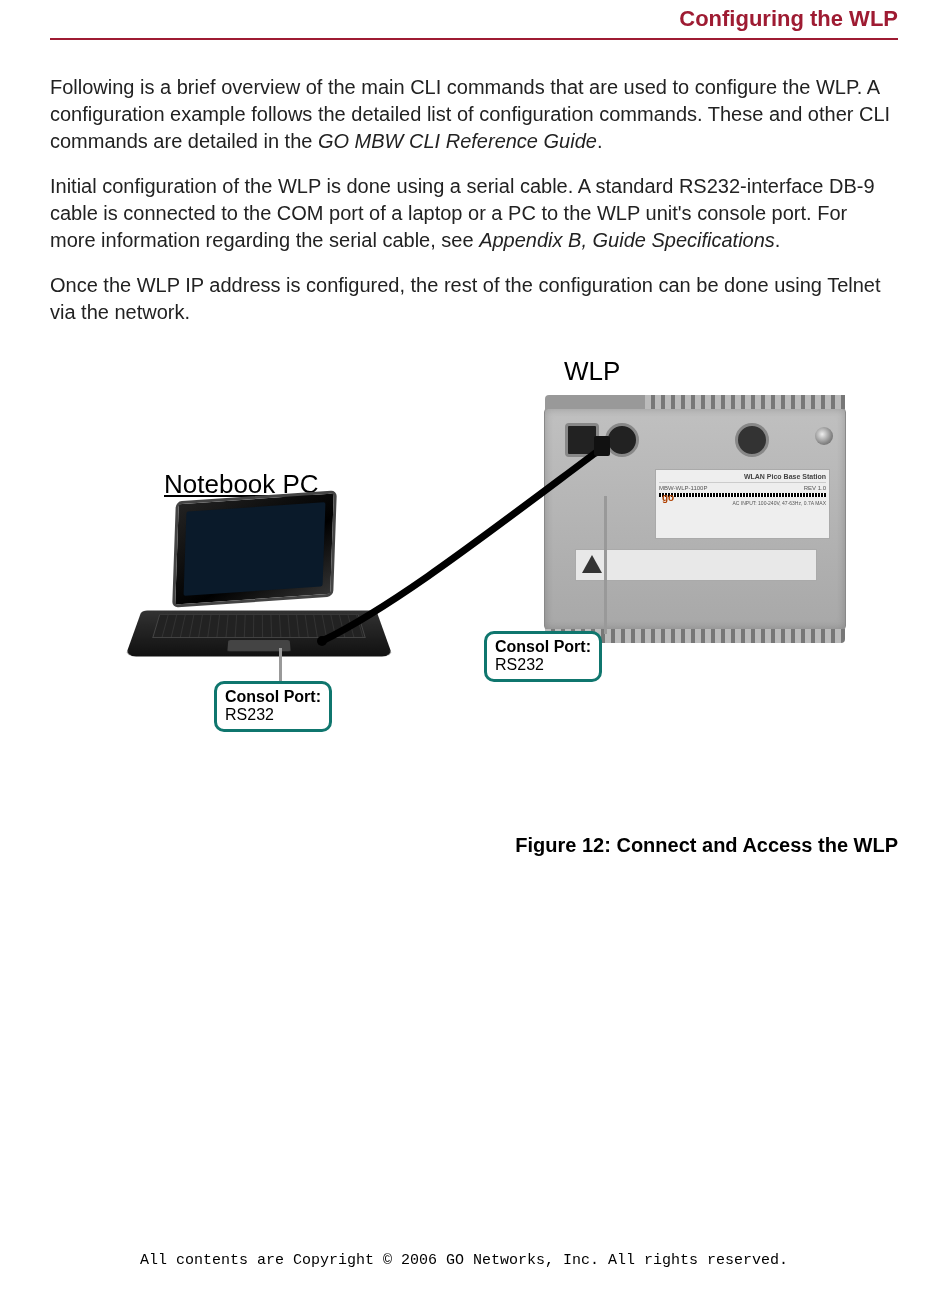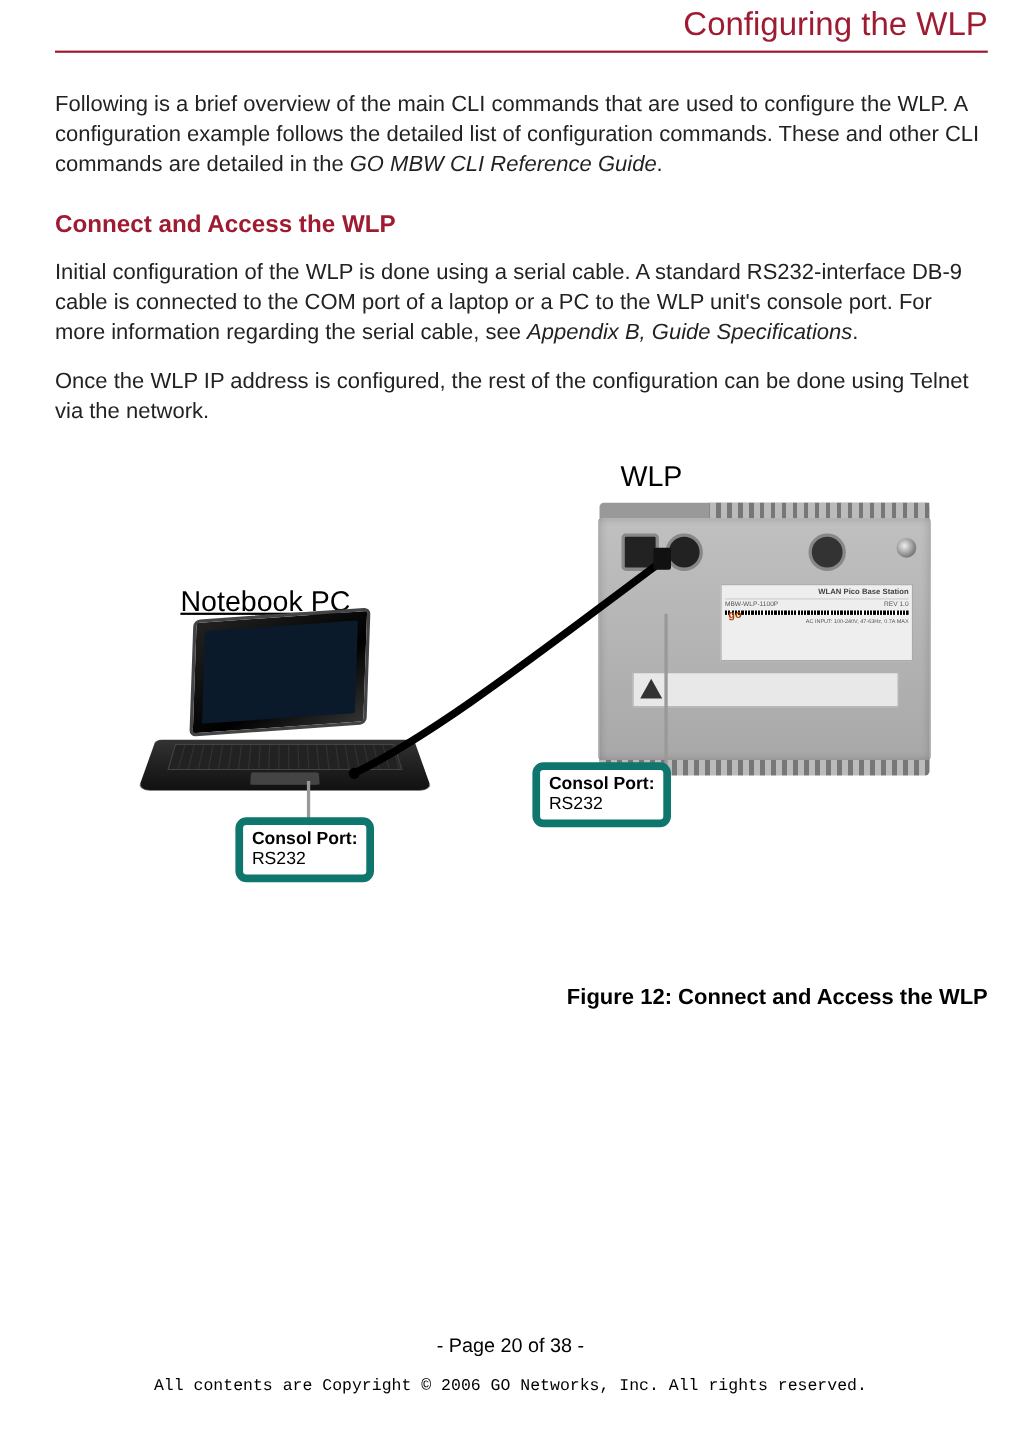"Configuring the WLP" .title { font-size: 30px -> 22px; font-weight: normal -> bold }
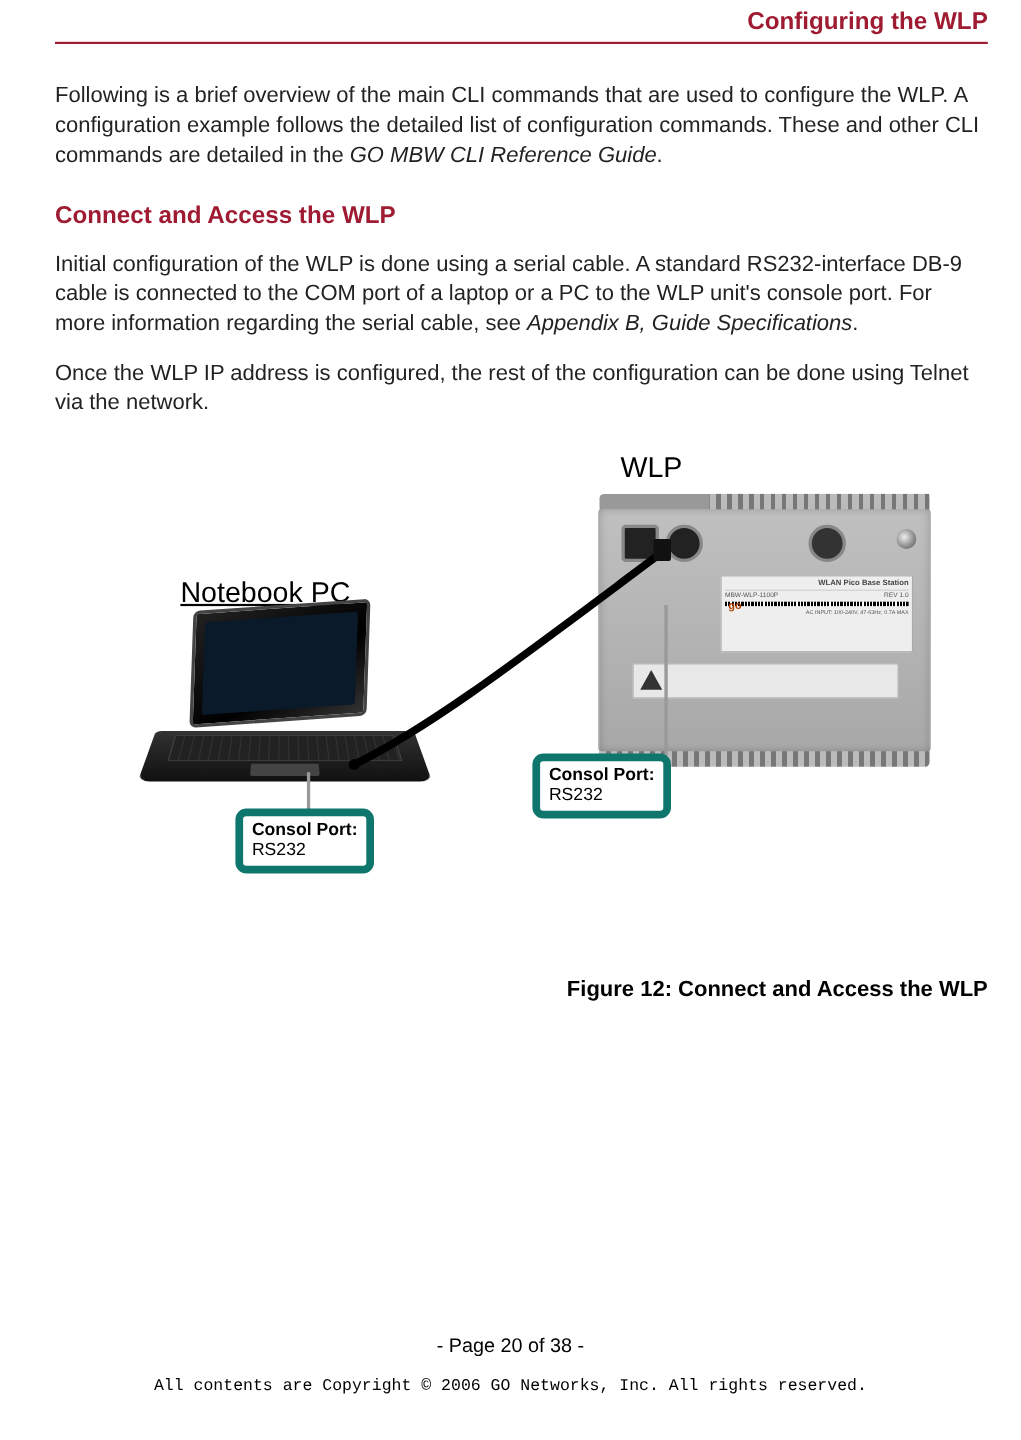"Connect and Access the WLP" div.subhead { html: <div>Connect and Access the WLP</div> -> none }
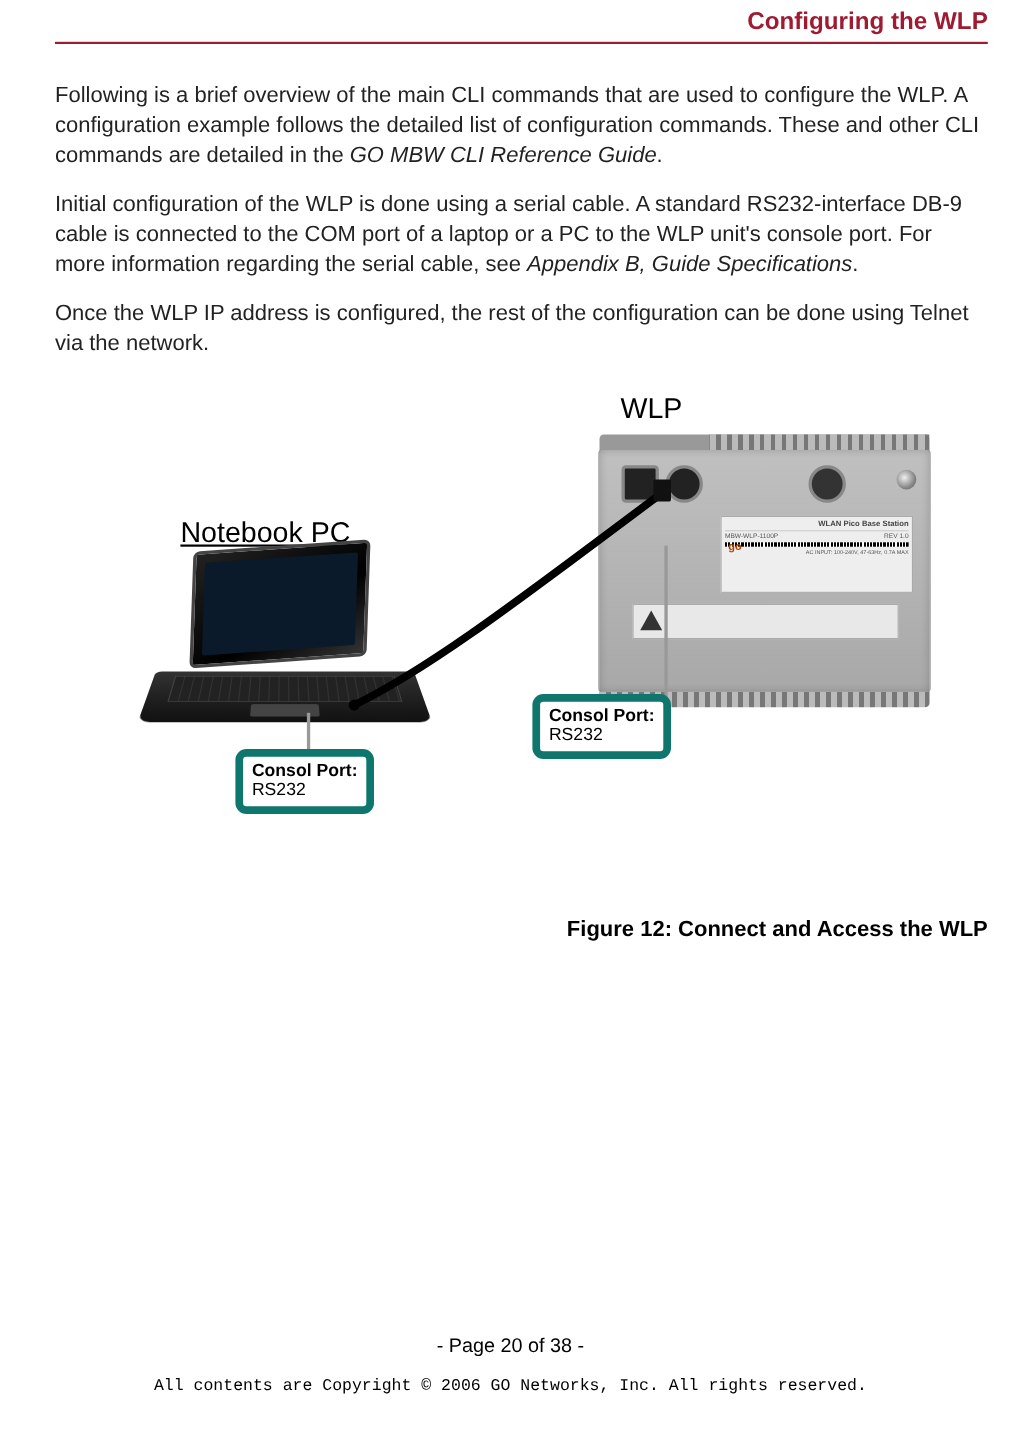"Consol Port:" .callout { border: 7px solid #0f766e -> 3px solid #0f766e }
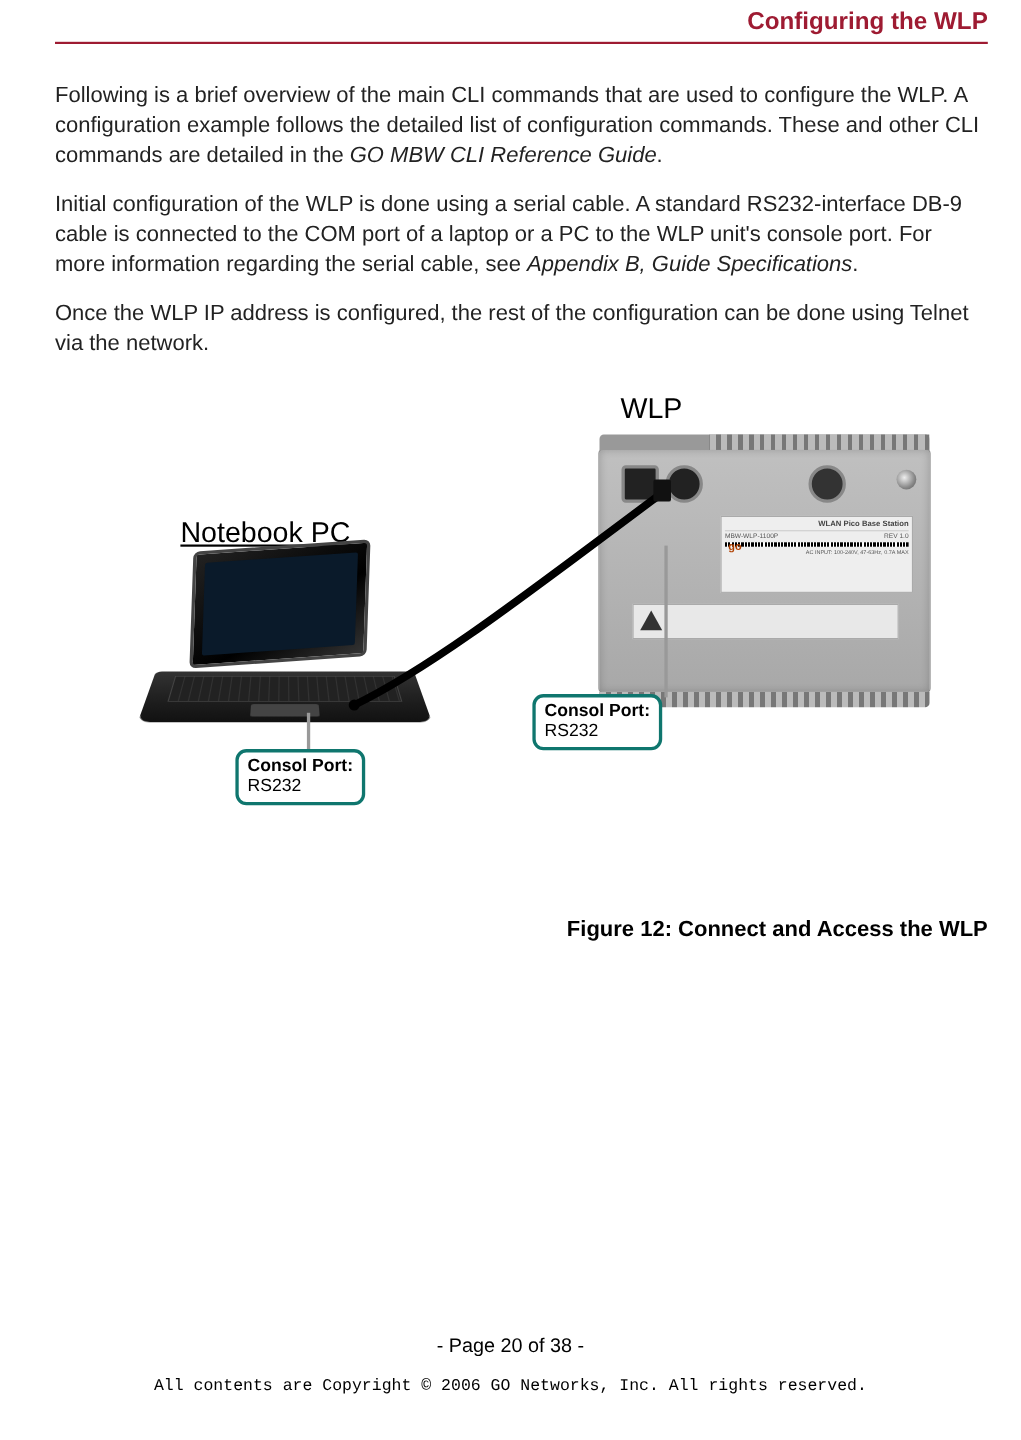"- Page 20 of 38" div.page-num { html: <div>- Page 20 of 38 -</div> -> none }
